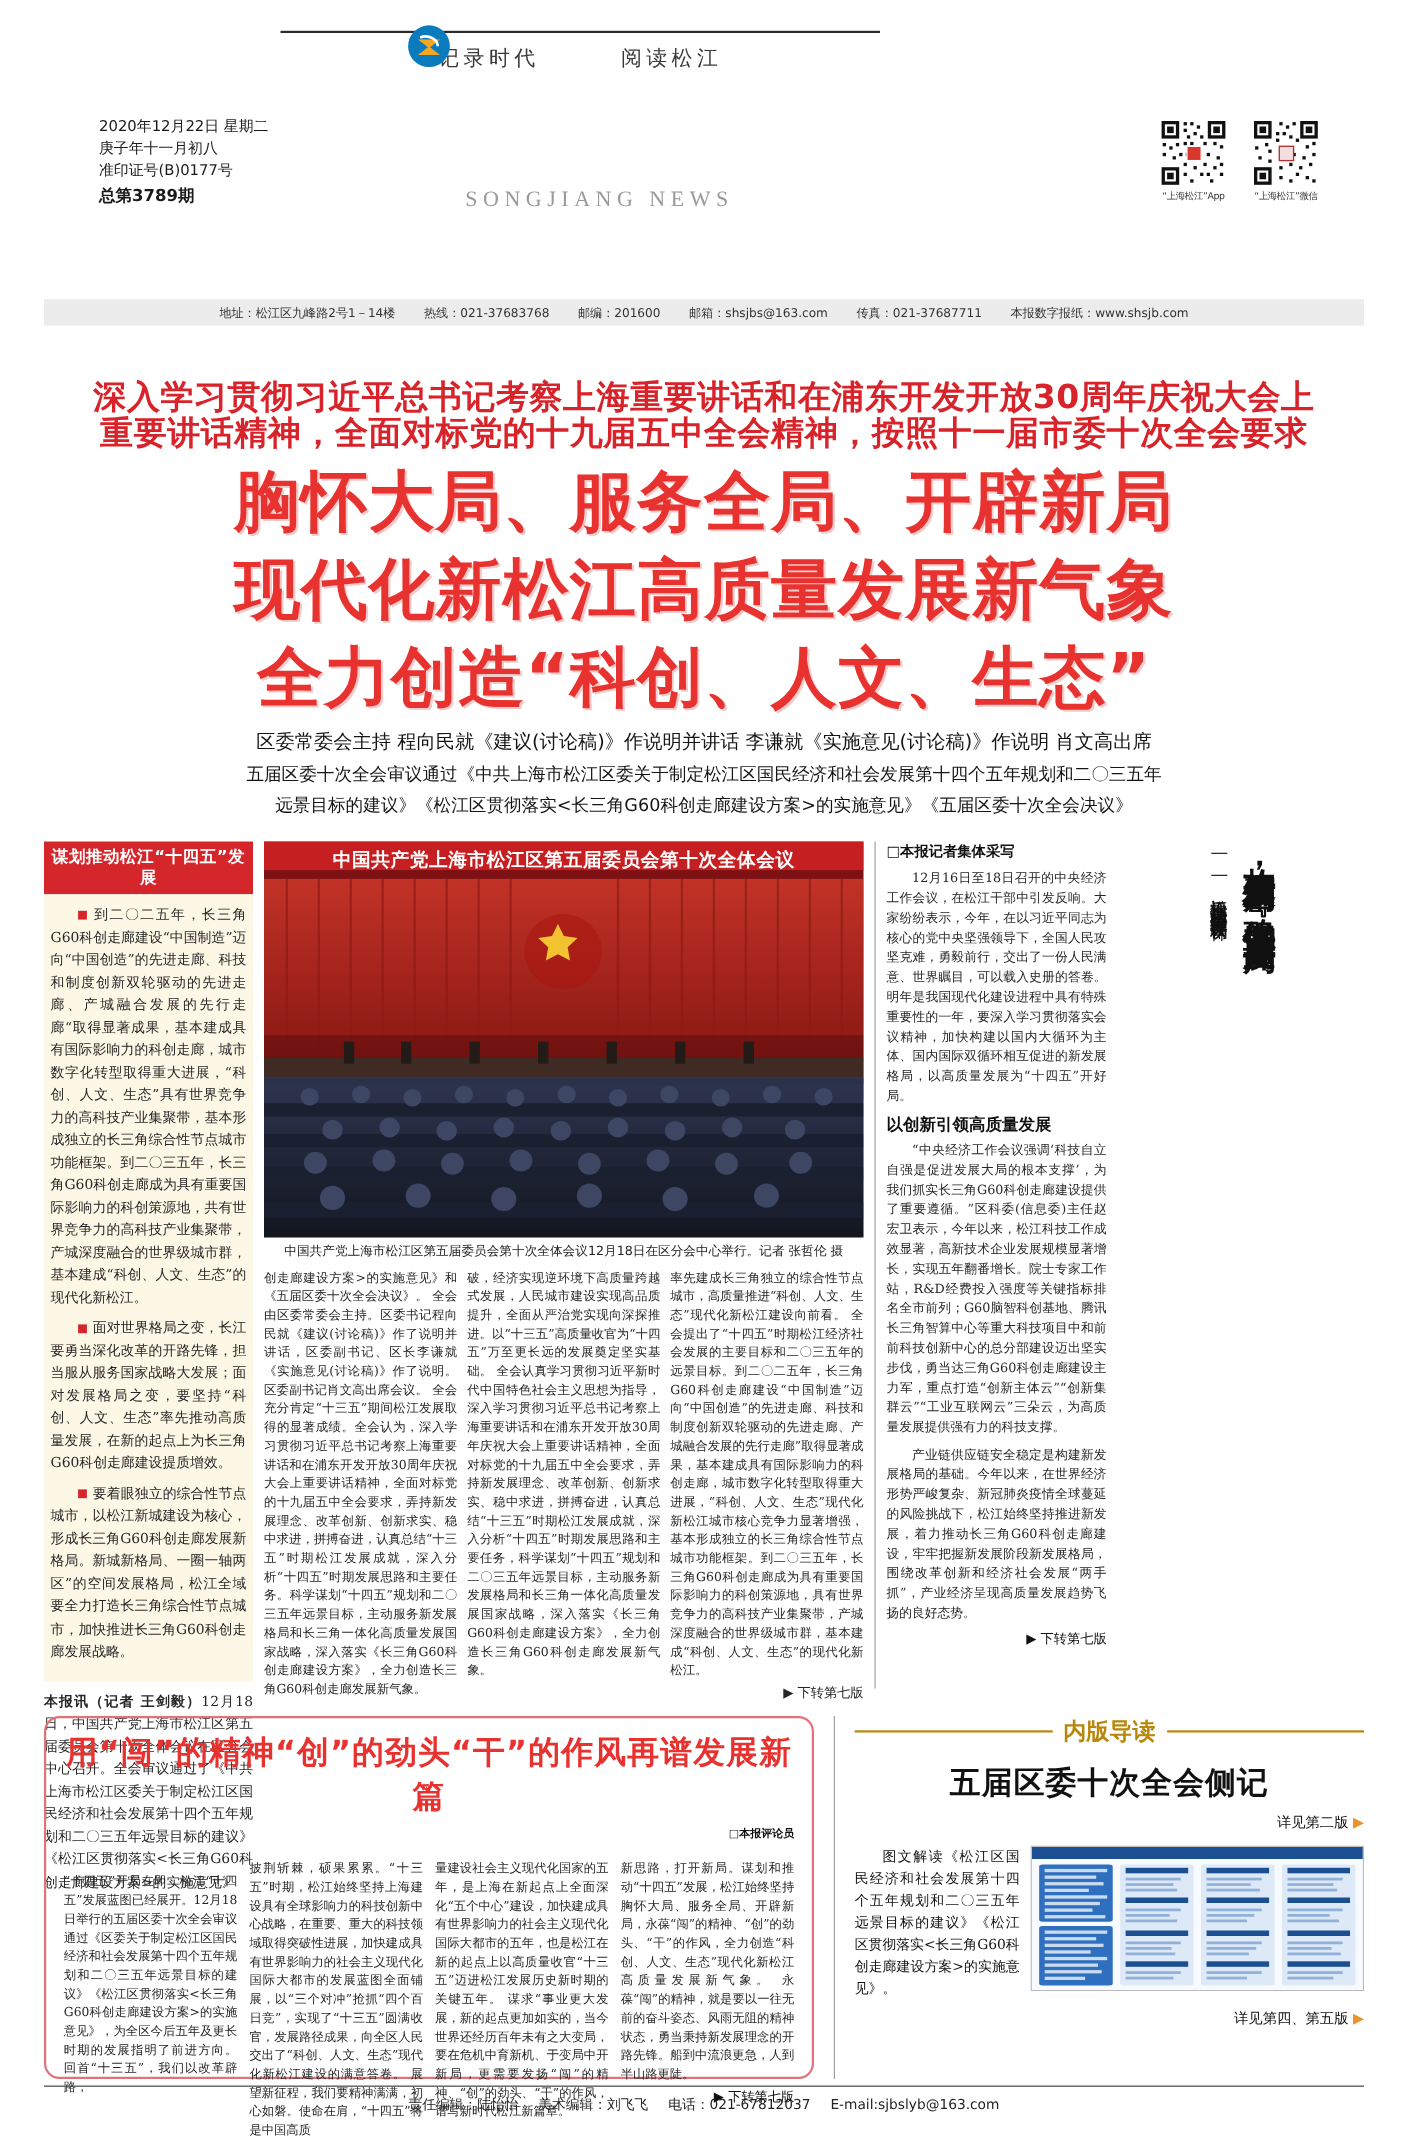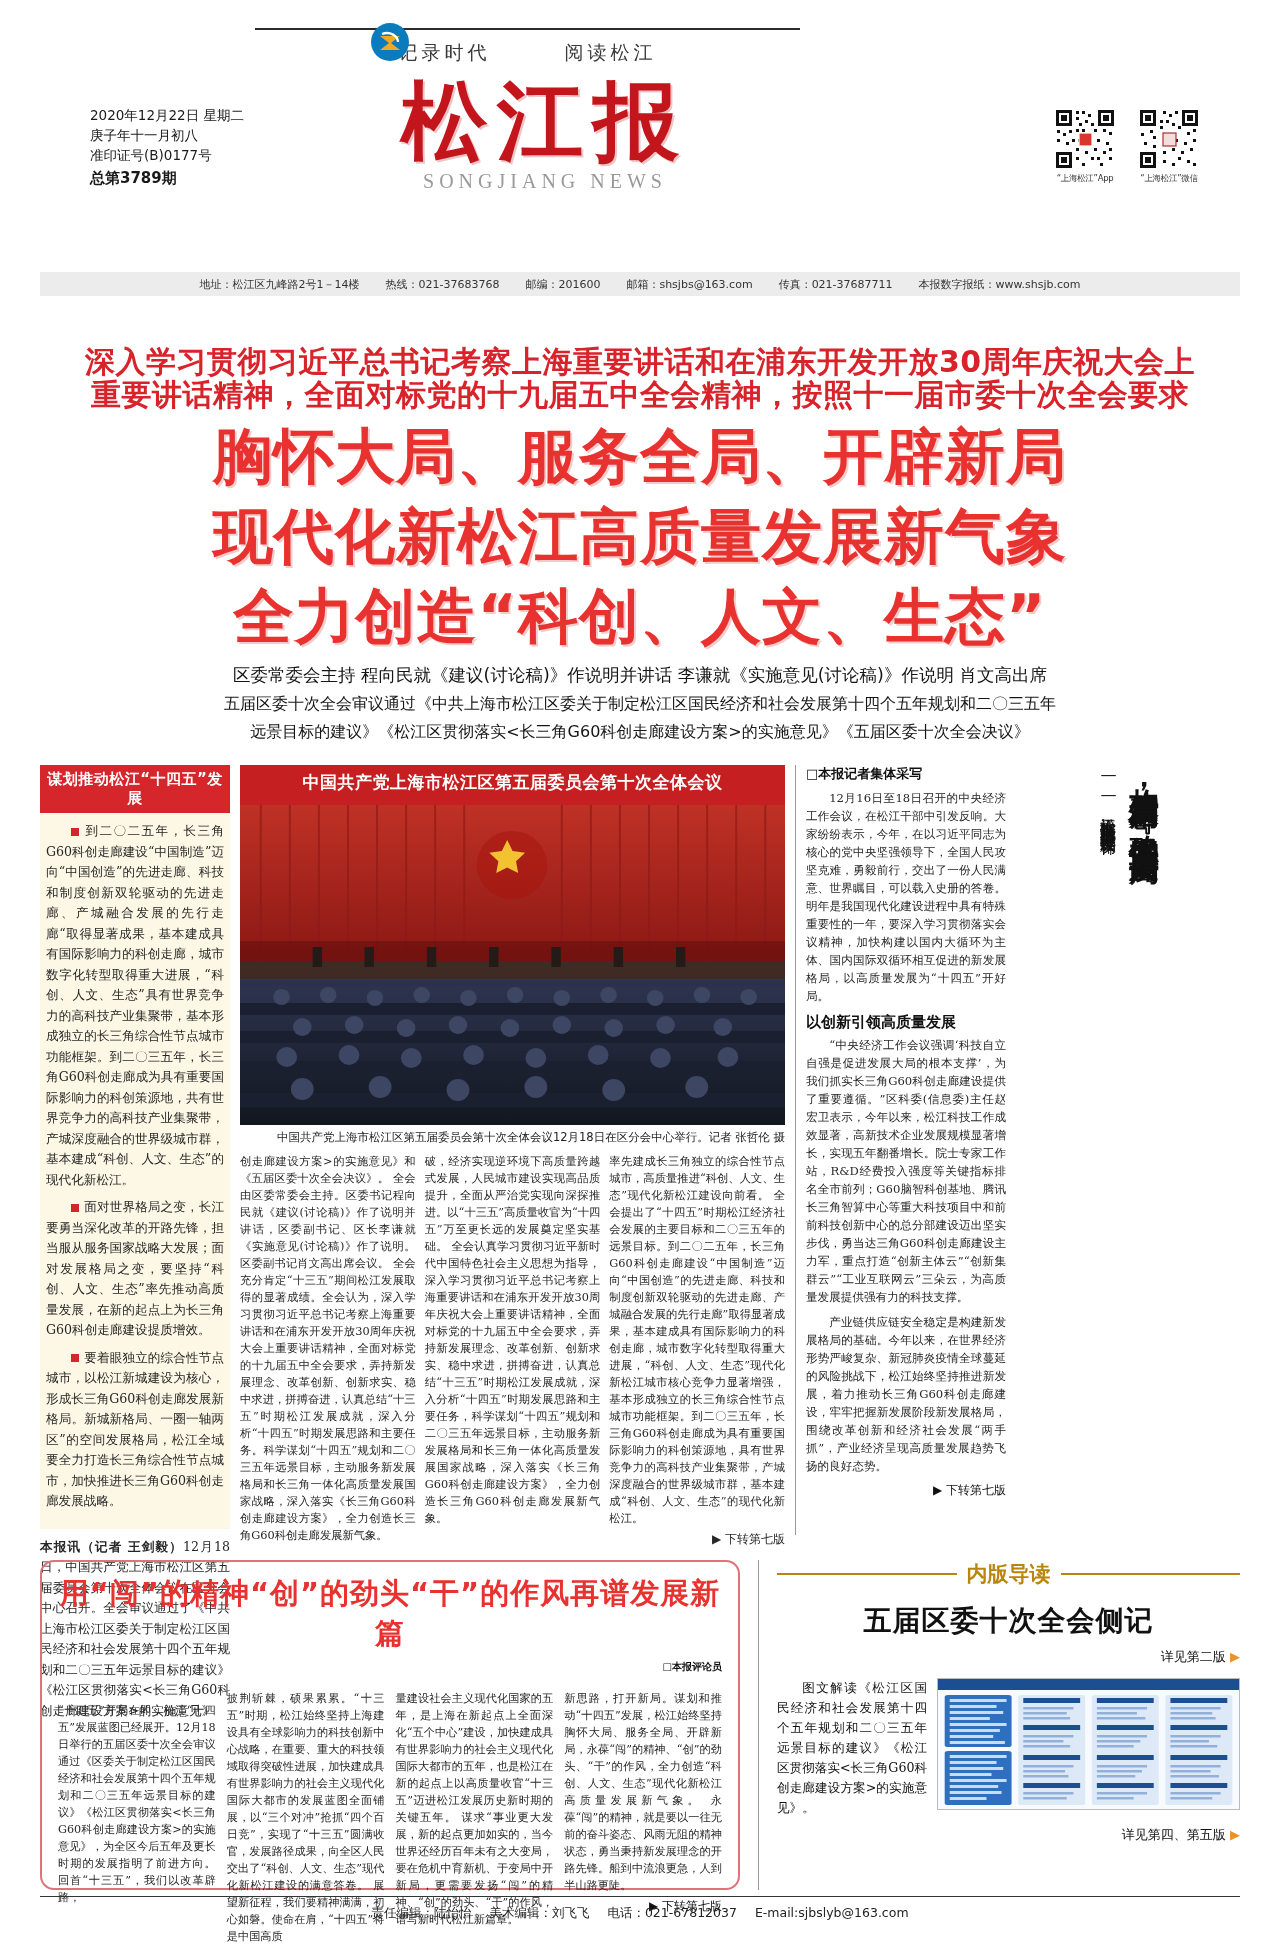"松江报" div.wordmark { html: <div>松江报</div> -> none }
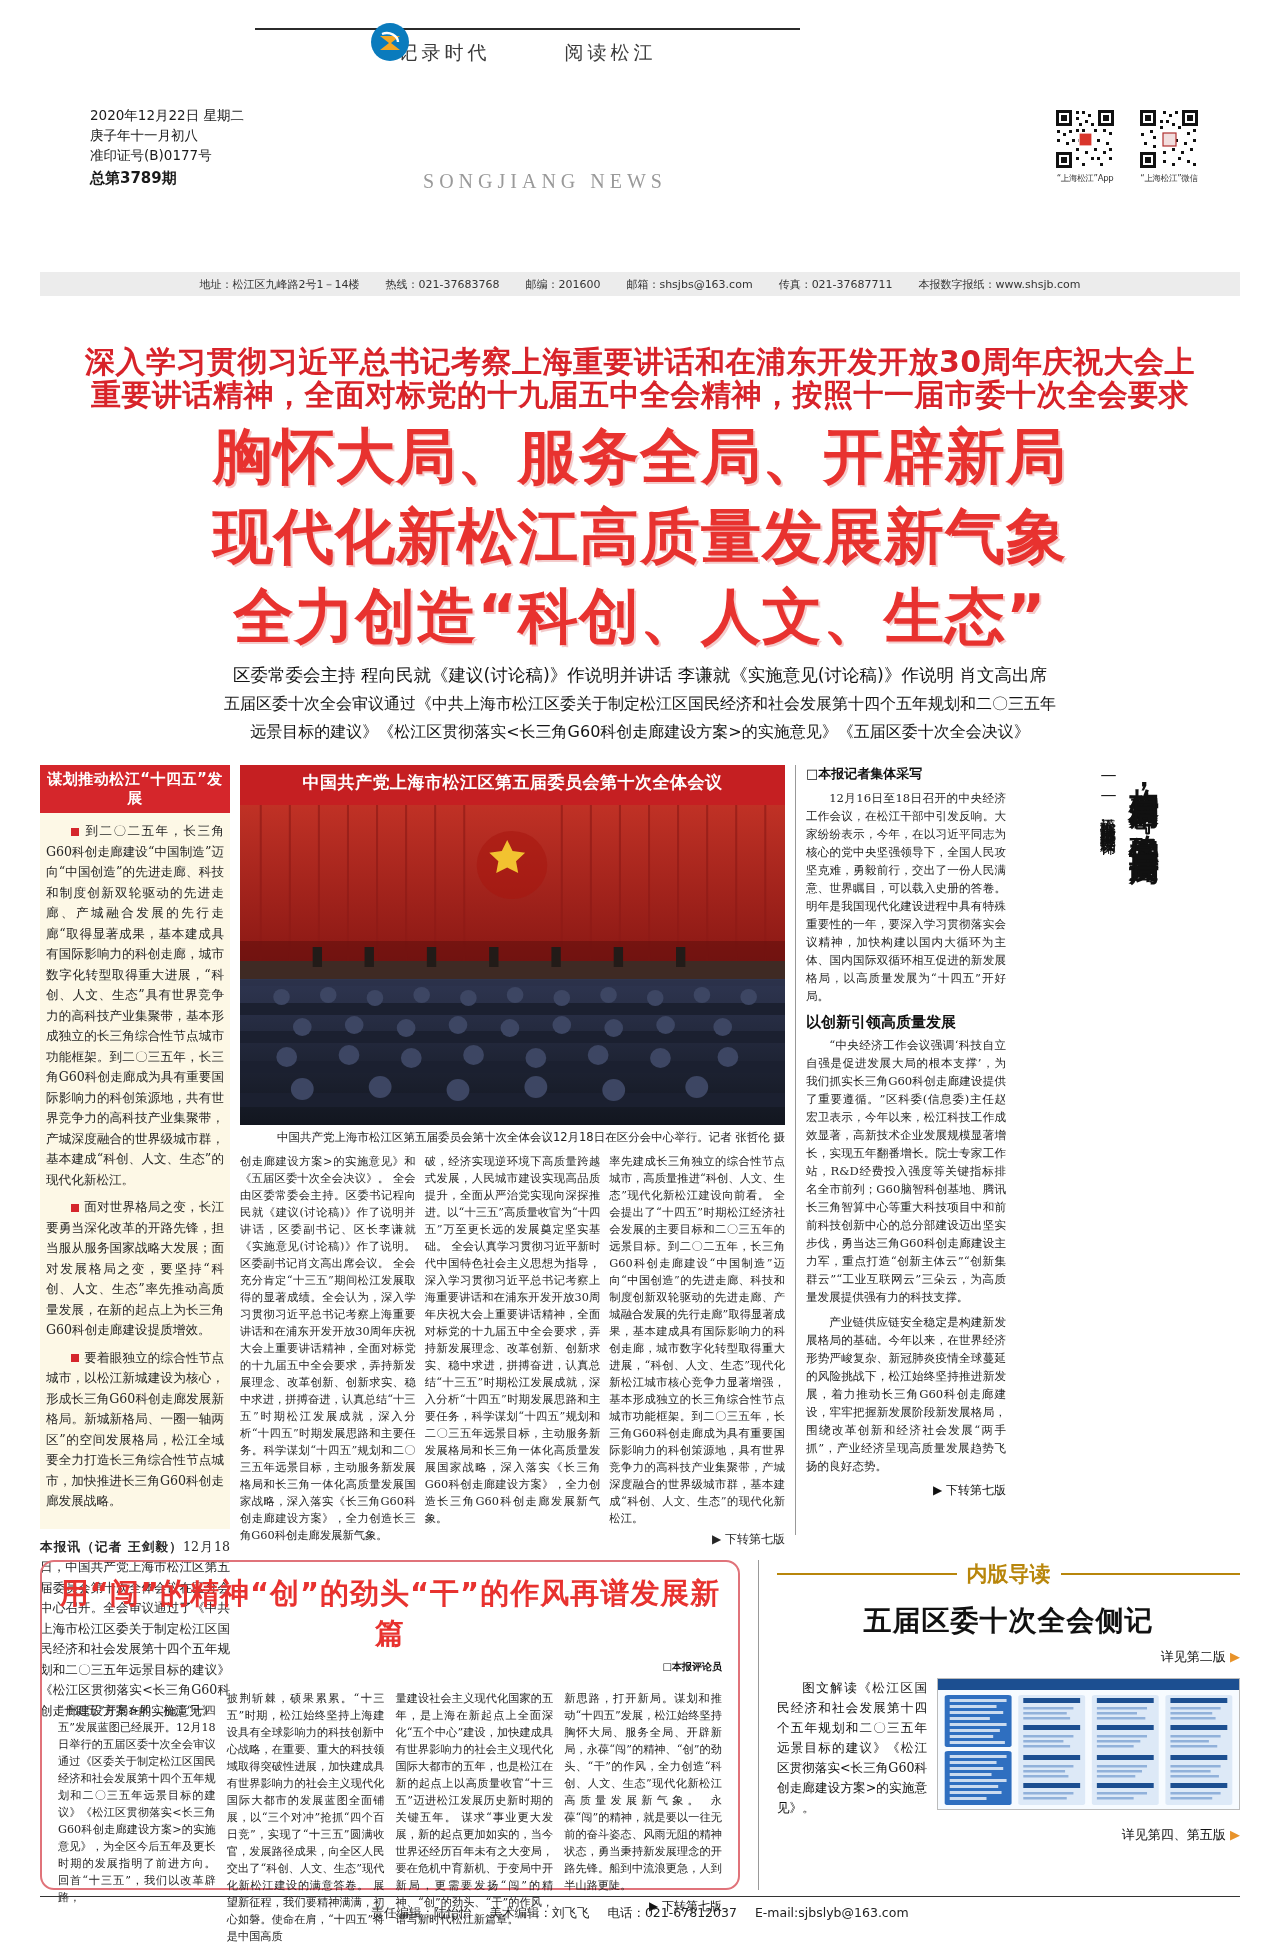"中国共产党上海市松江区第五届委员会第十次全体会议" .photo-title { height: 40px -> 26px }
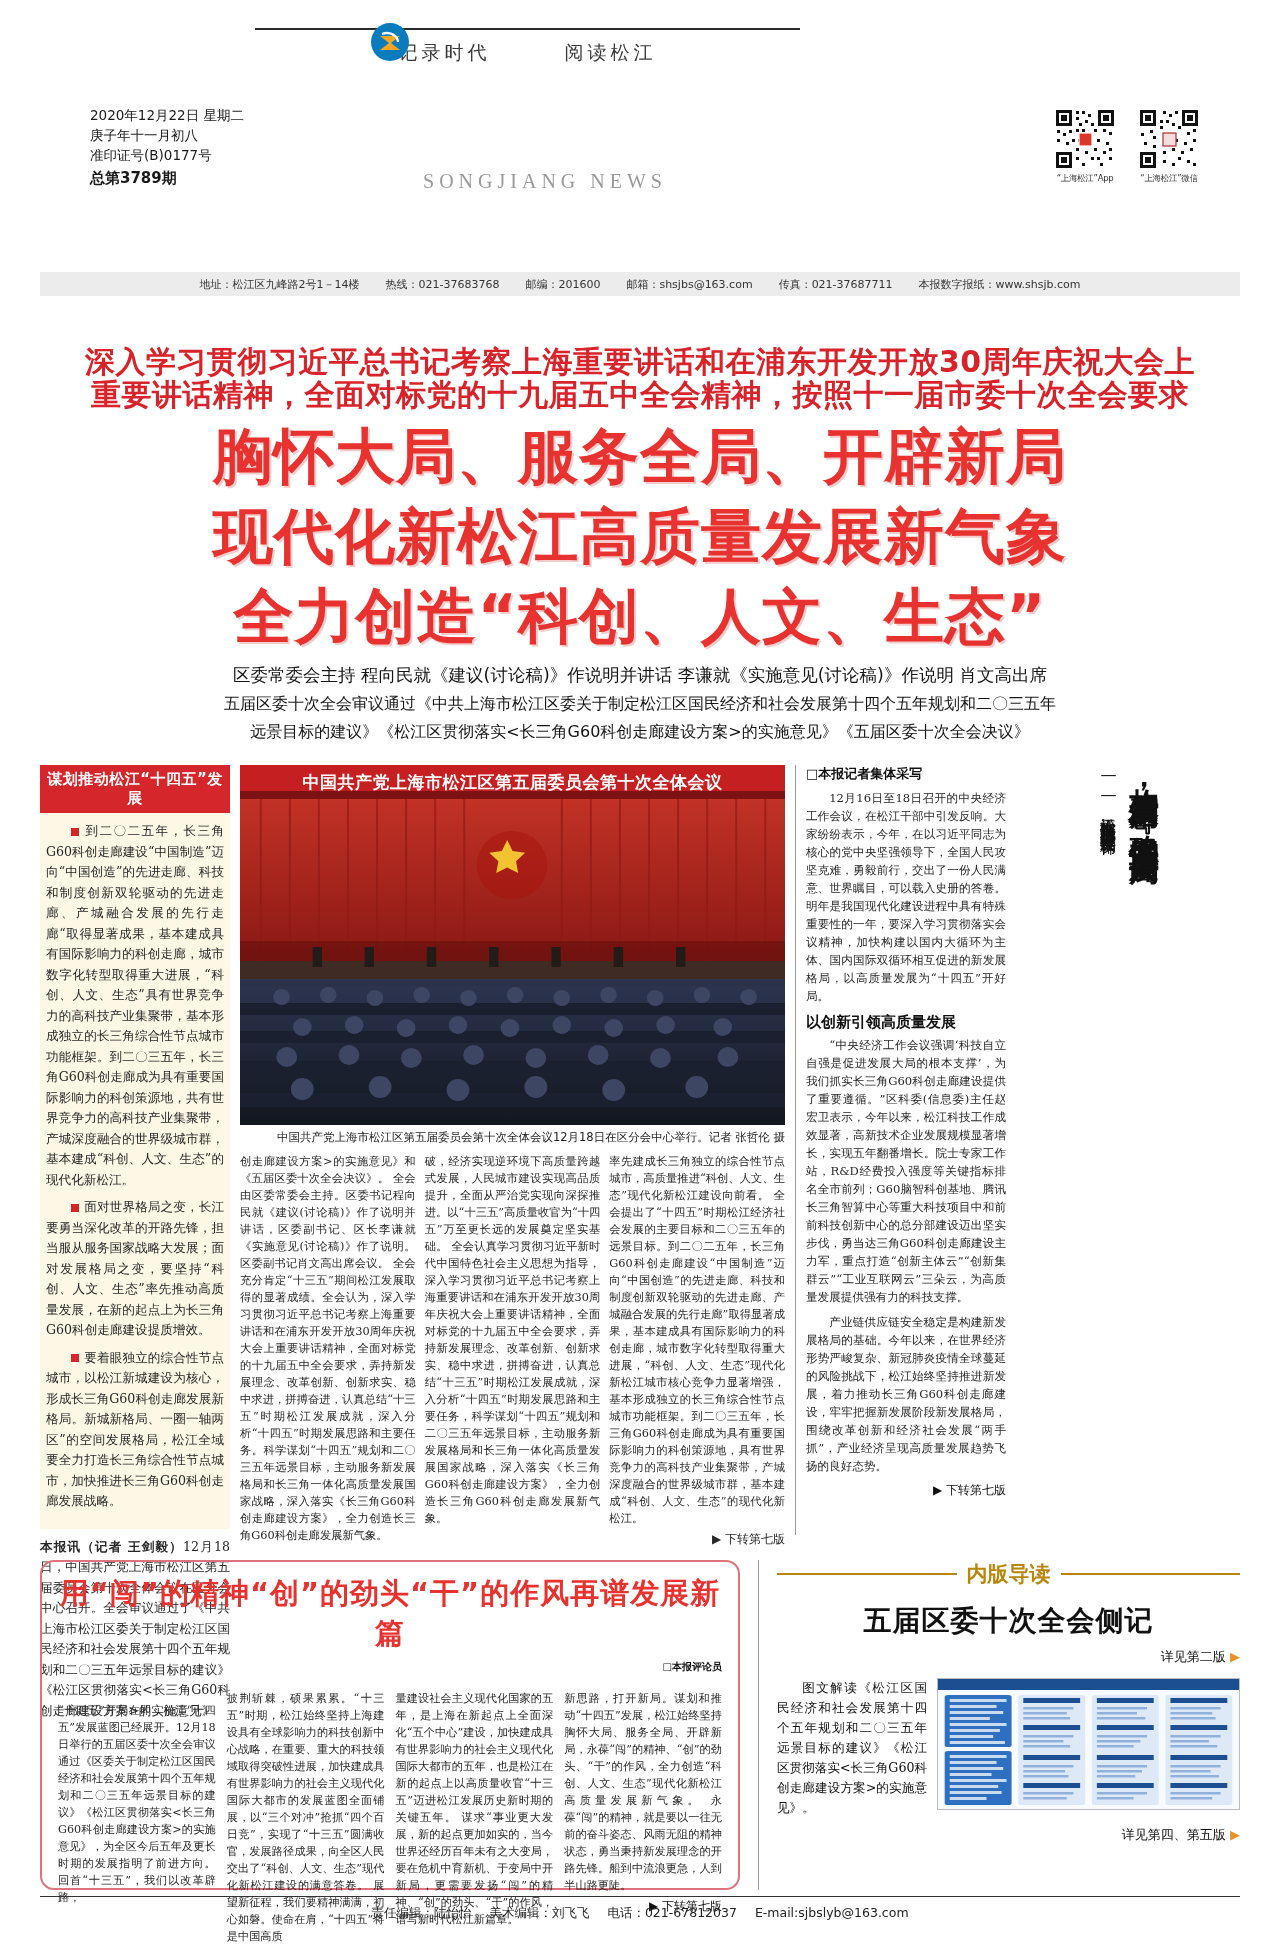"中国共产党上海市松江区第五届委员会第十次全体会议12月18日在区分会中心举行。" .caption { justify-content: flex-end -> center }
